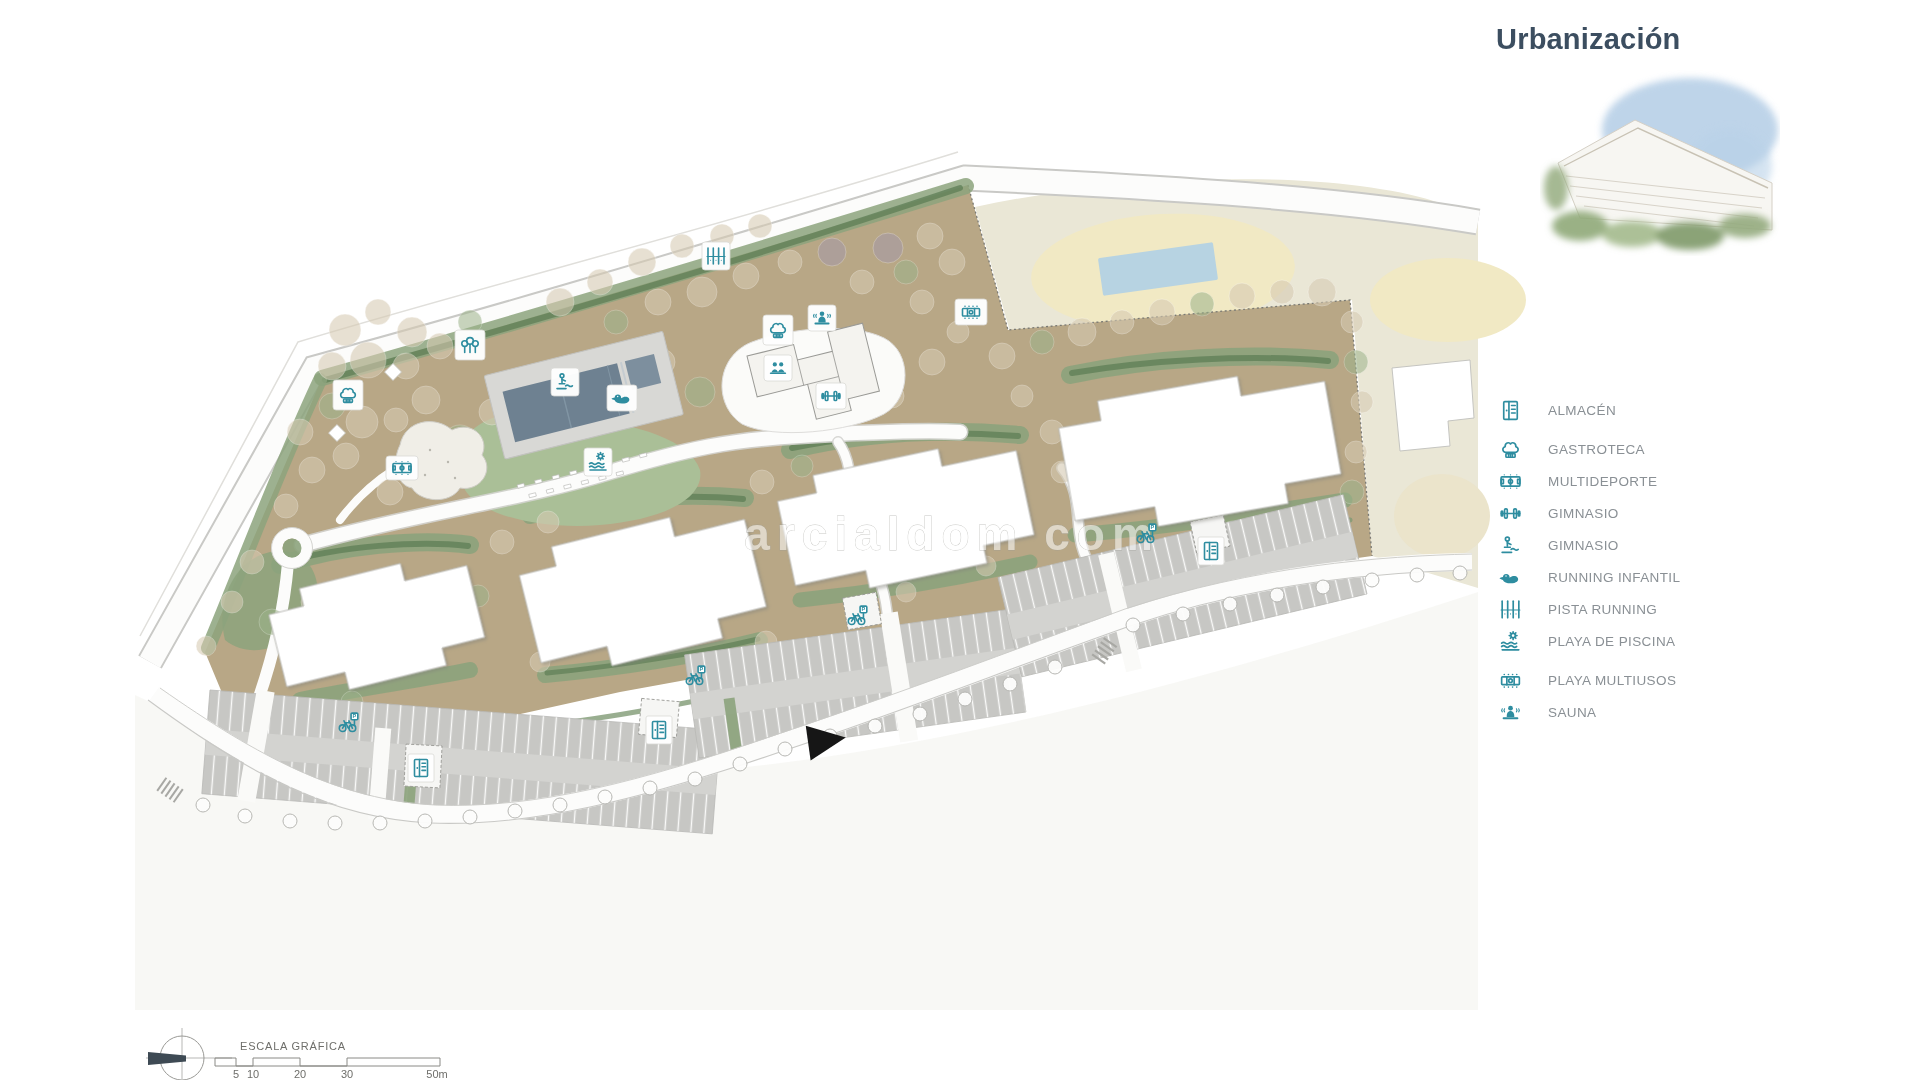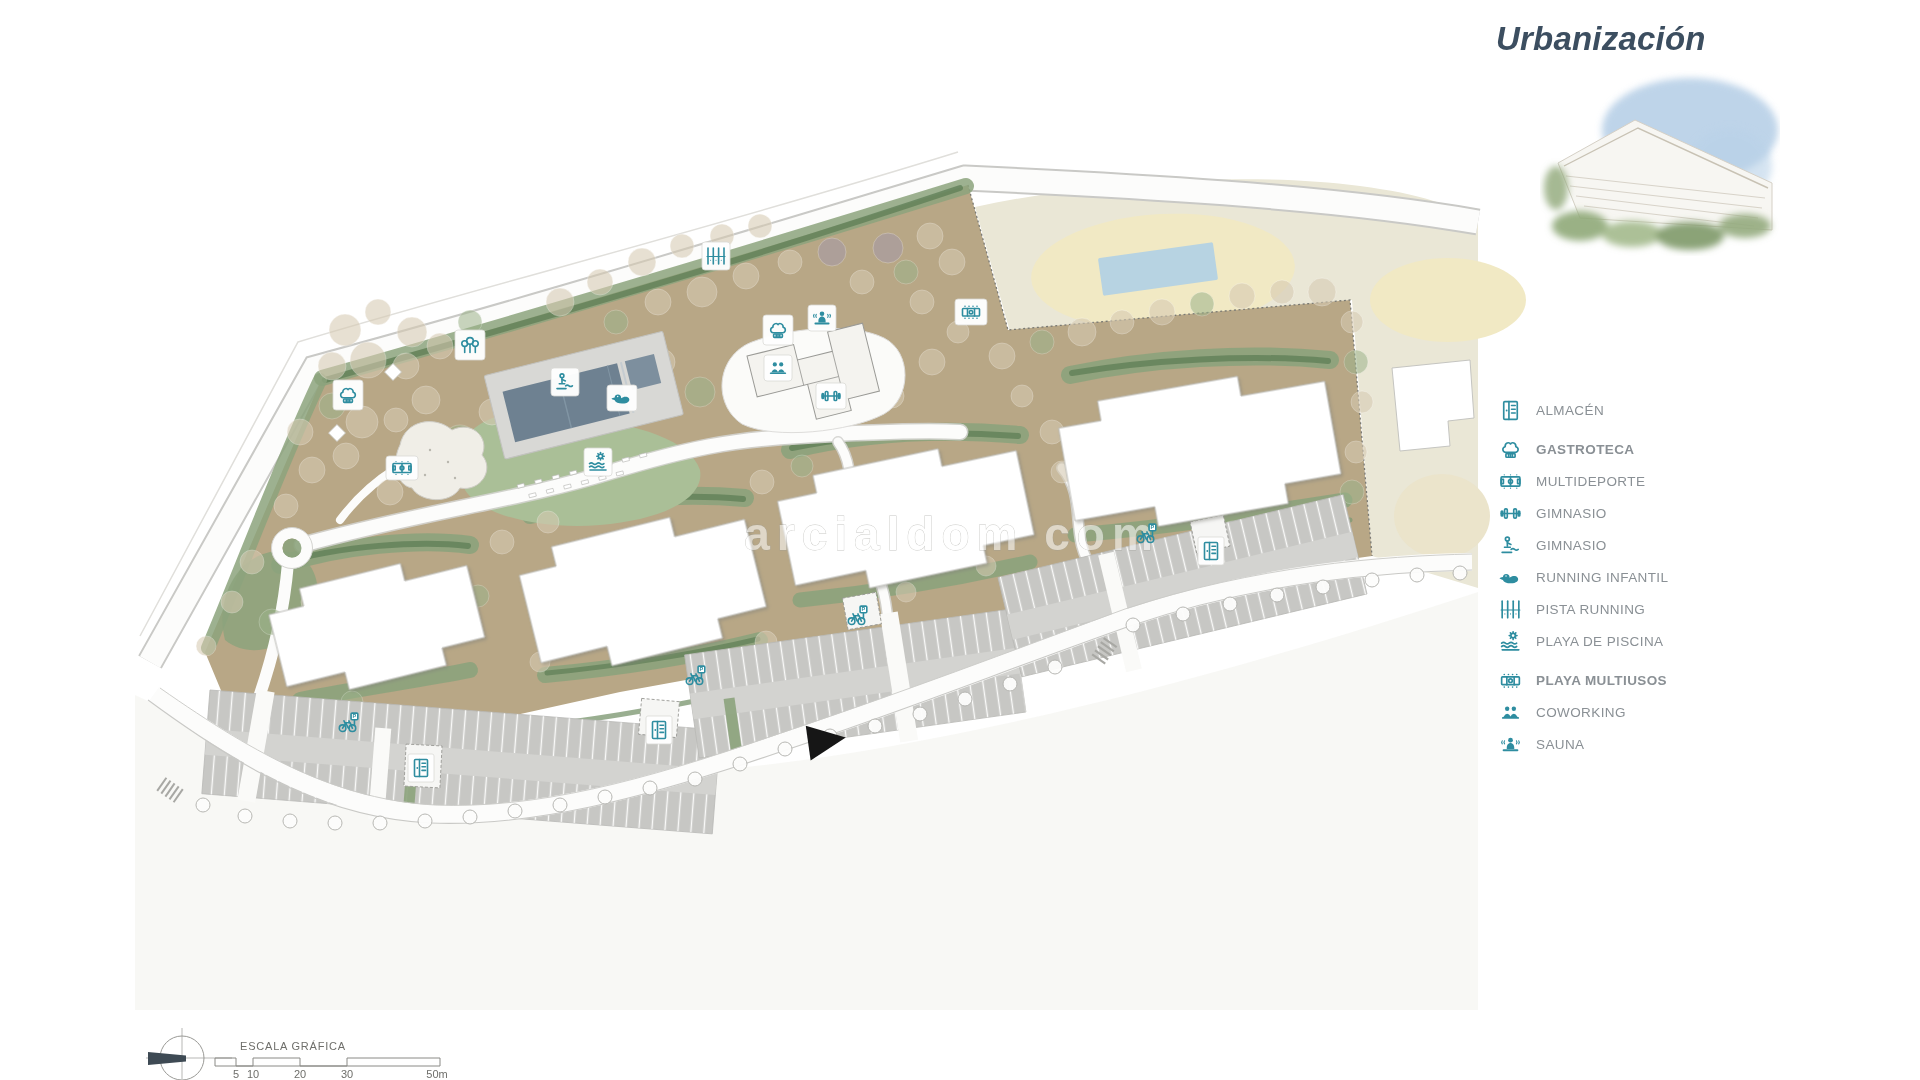"Urbanización" .panel h1 { font-size: 33px -> 29px; font-style: italic -> none }
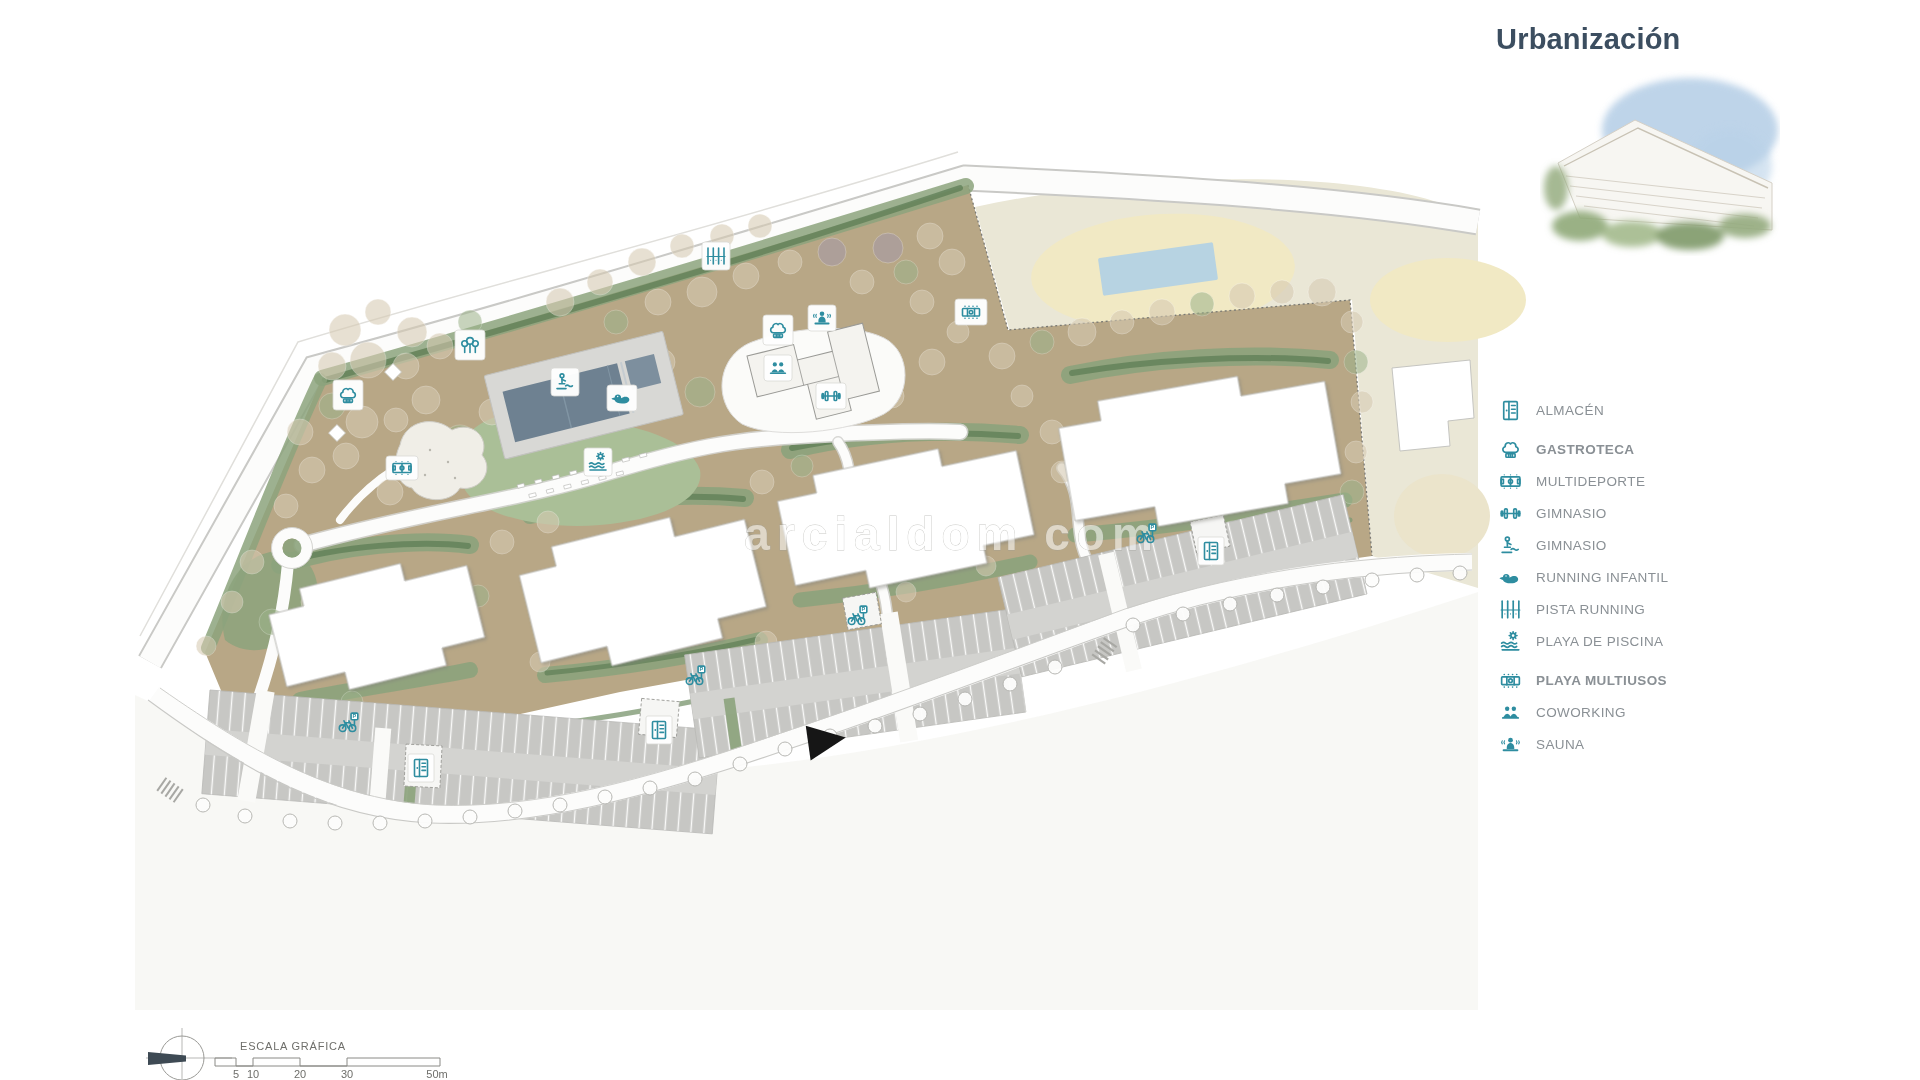"ALMACÉN" .lrow { gap: 13px -> 25px }
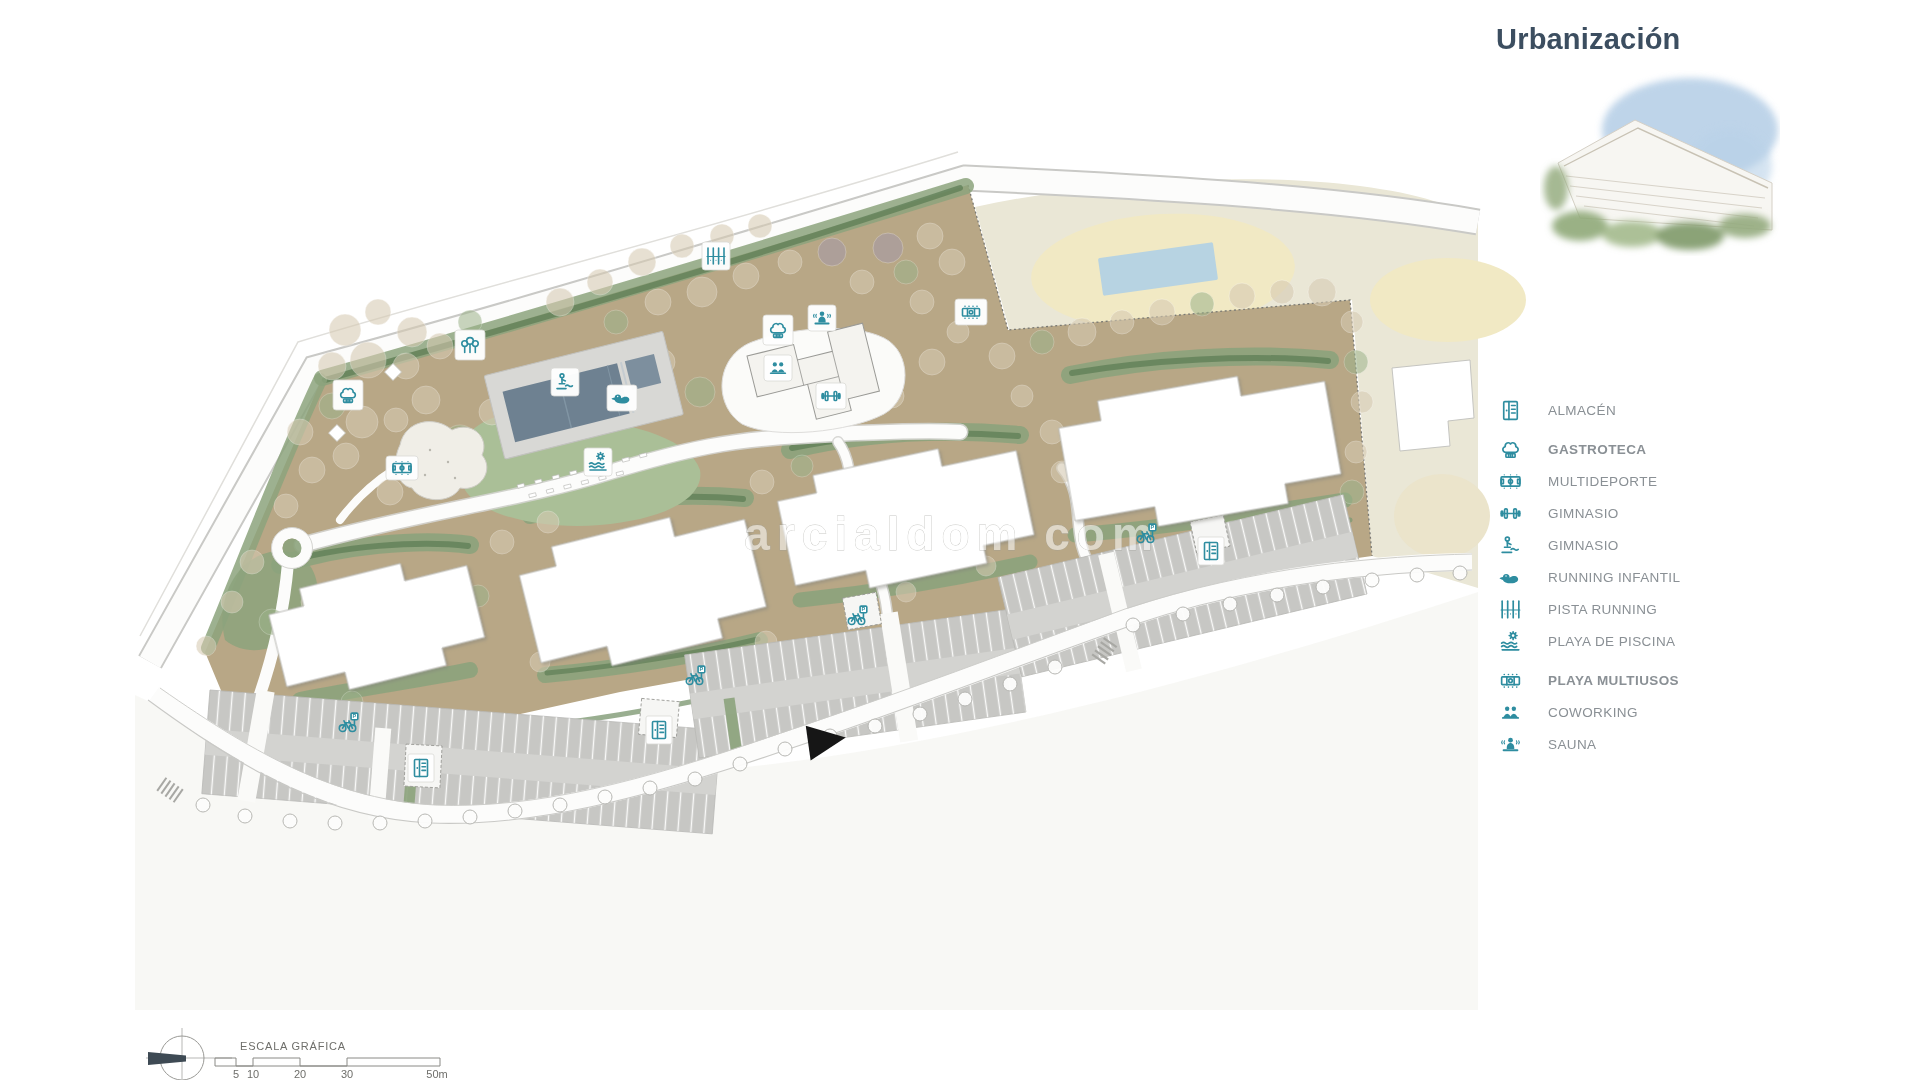"GASTROTECA" .lrow.sp { font-weight: bold -> none }
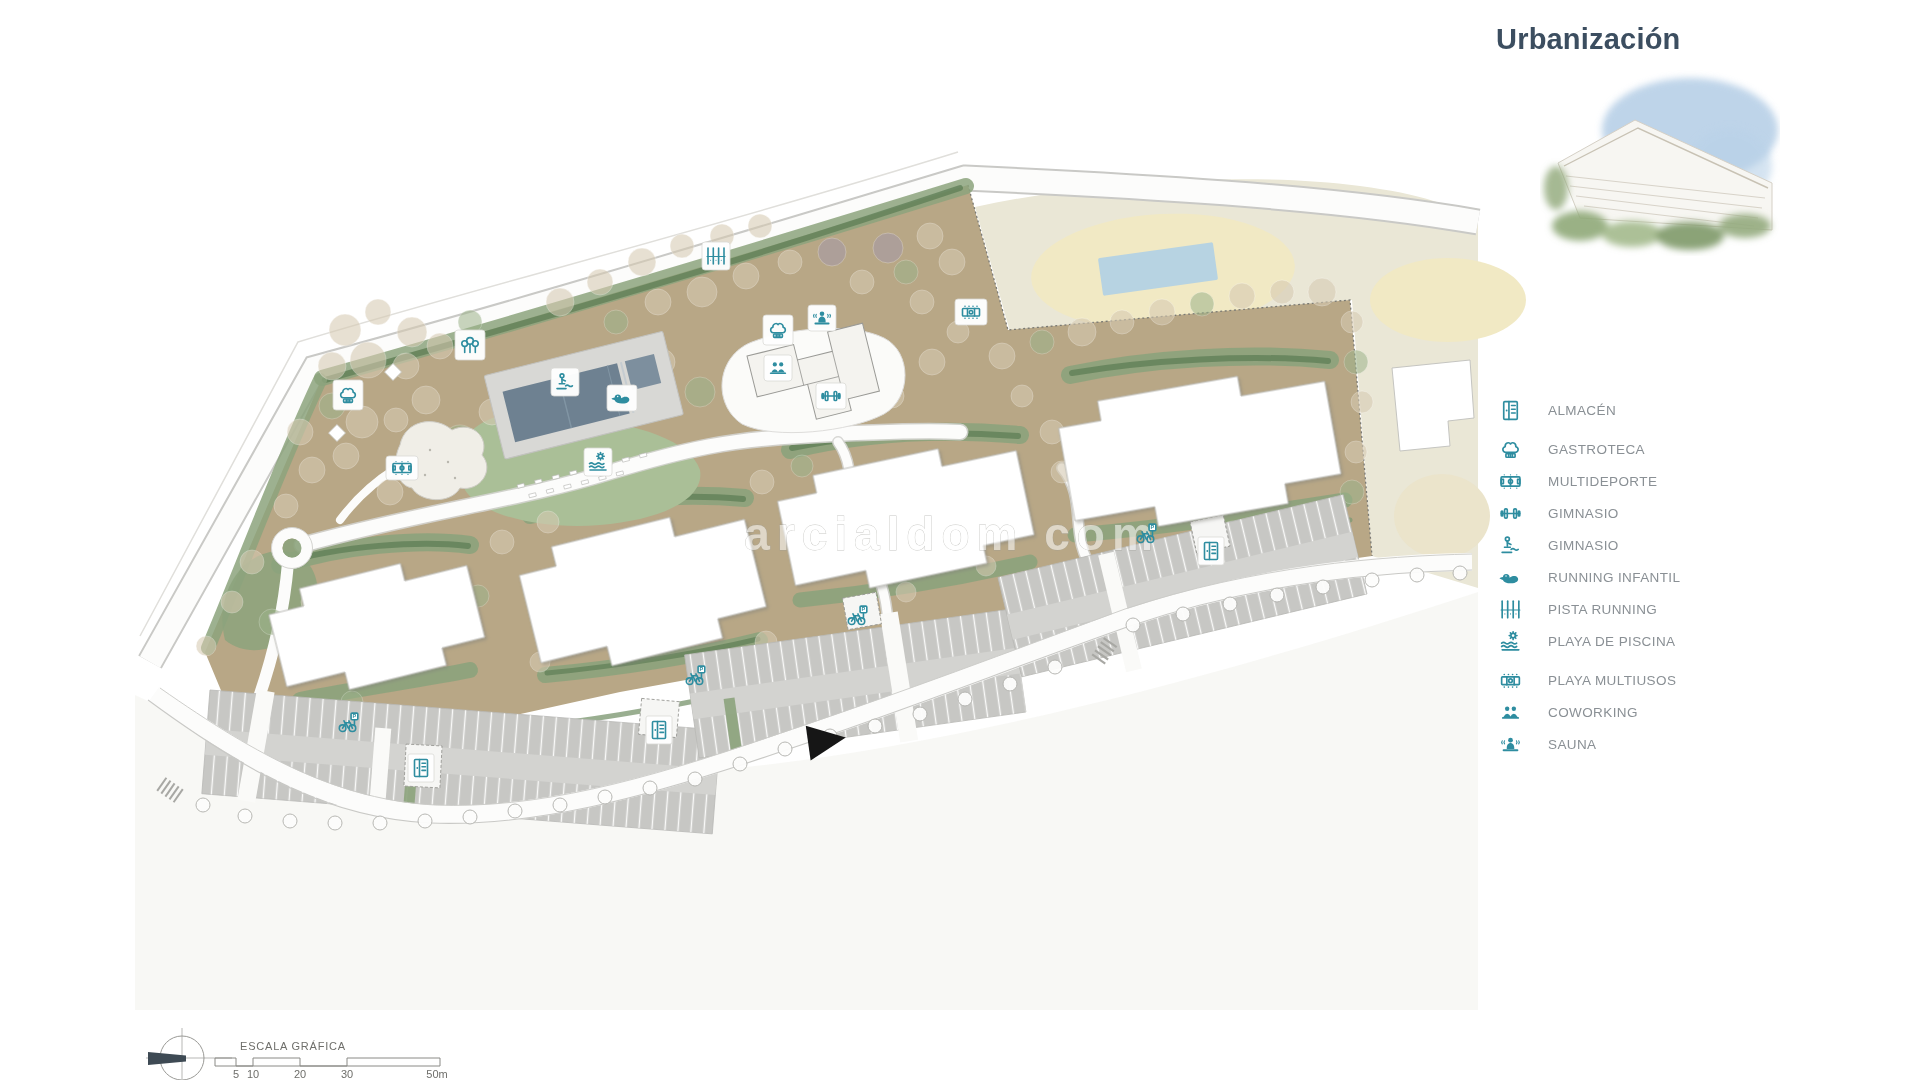"COWORKING" div.lrow { html: <div> <svg> <use></use> </svg> <span>COWORKING</span> </div> -> none }
